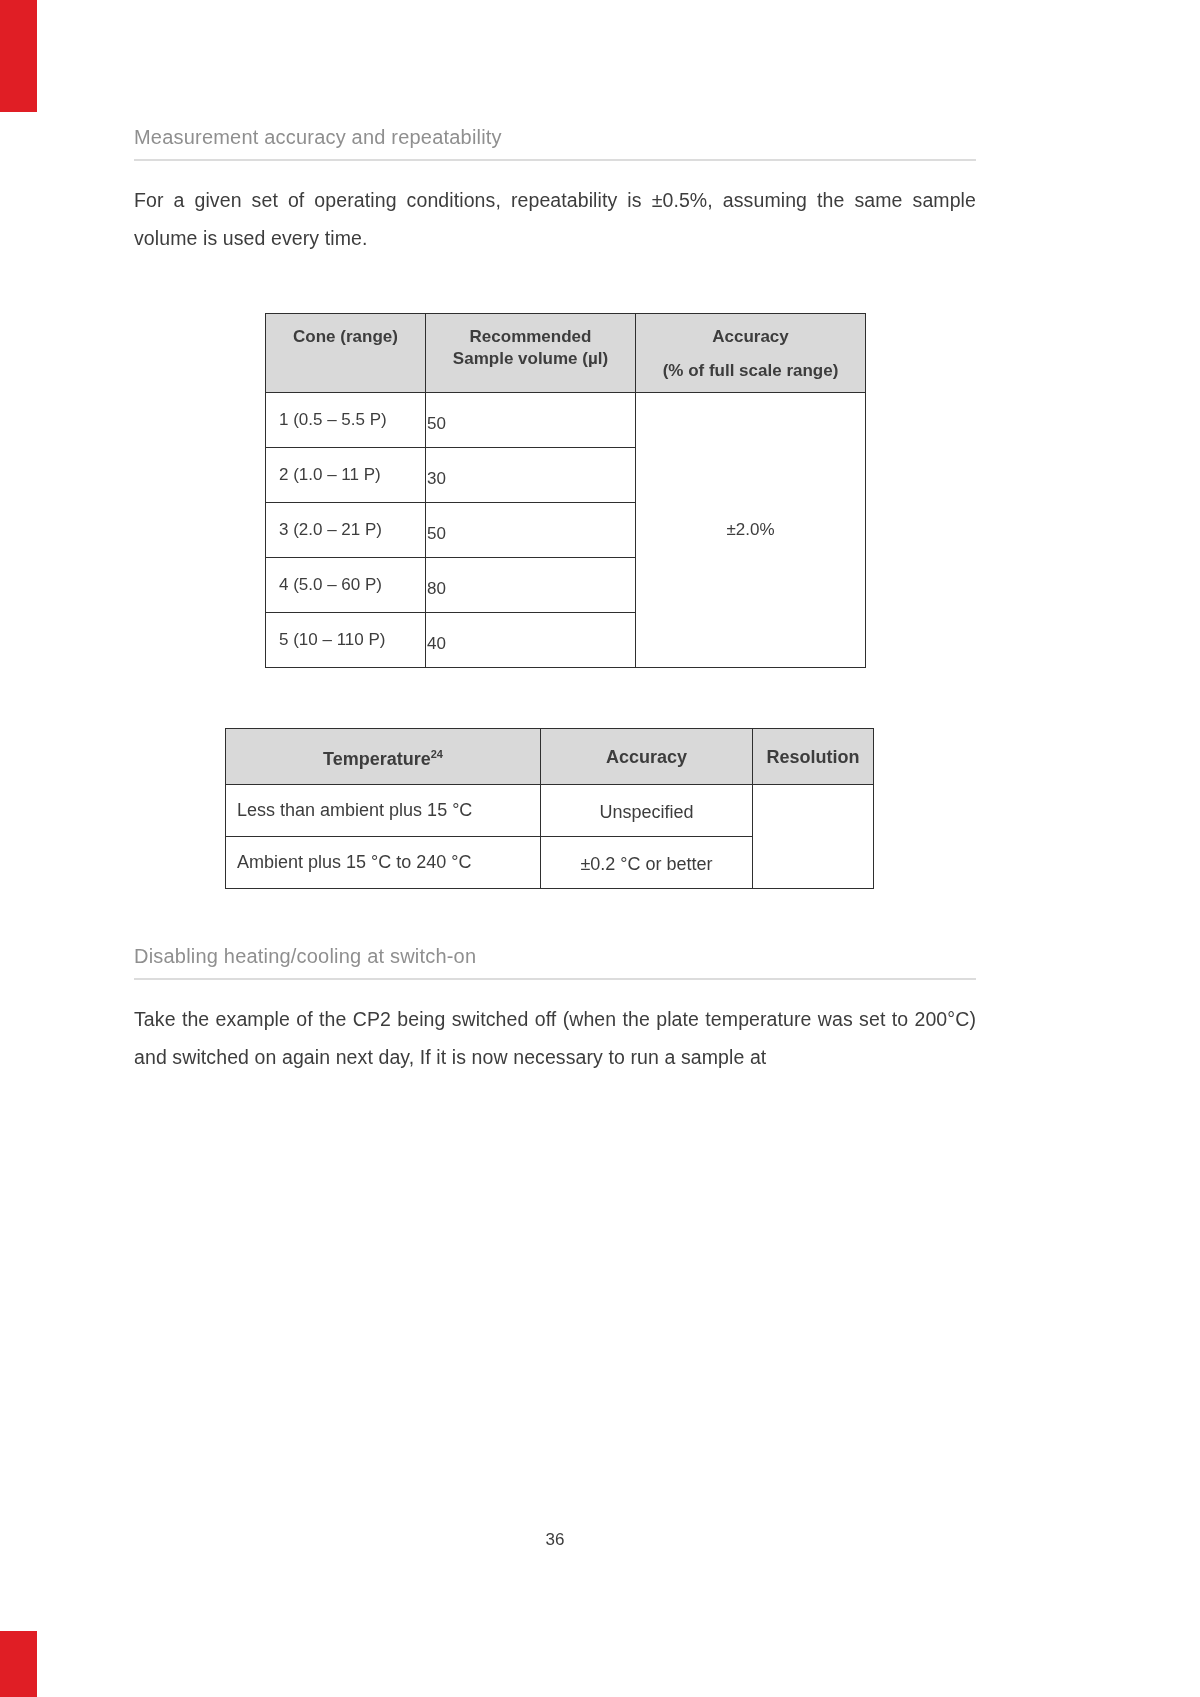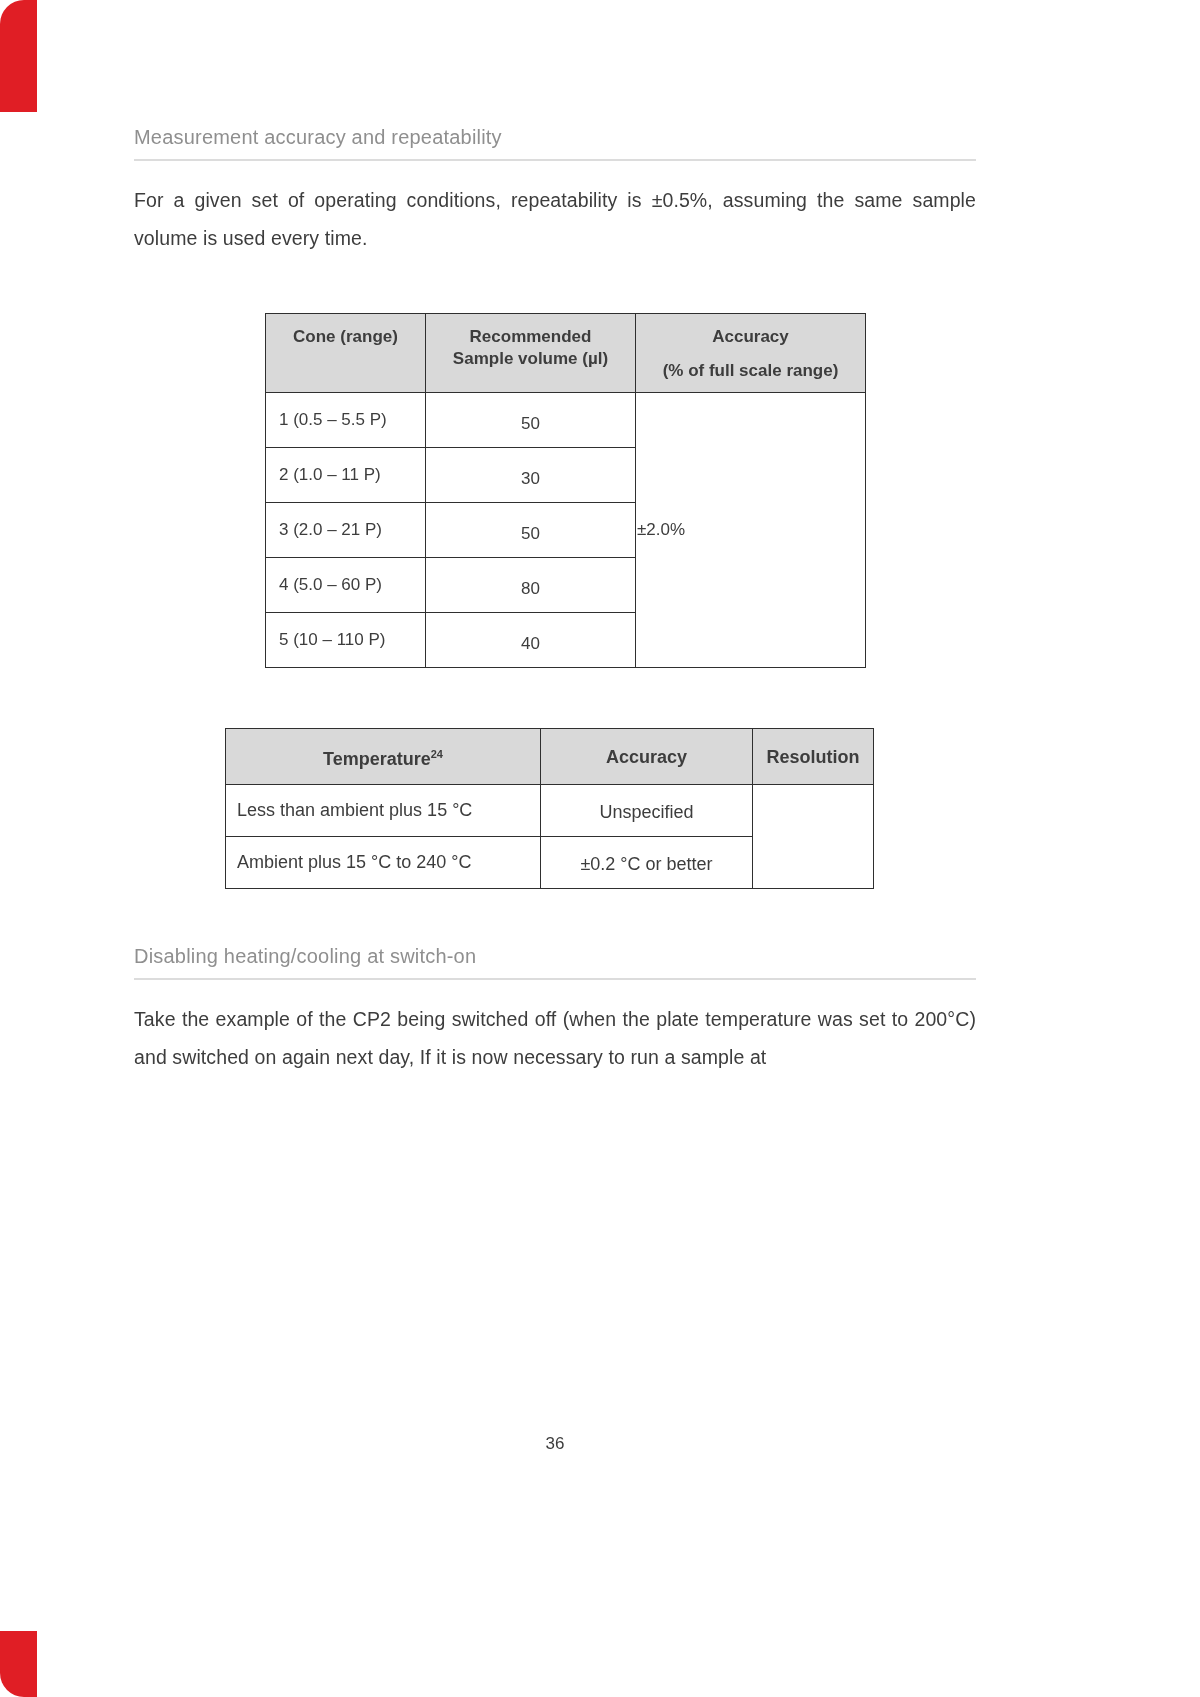"Measurement accuracy and repeatability" .page { border-radius: 24px -> none }
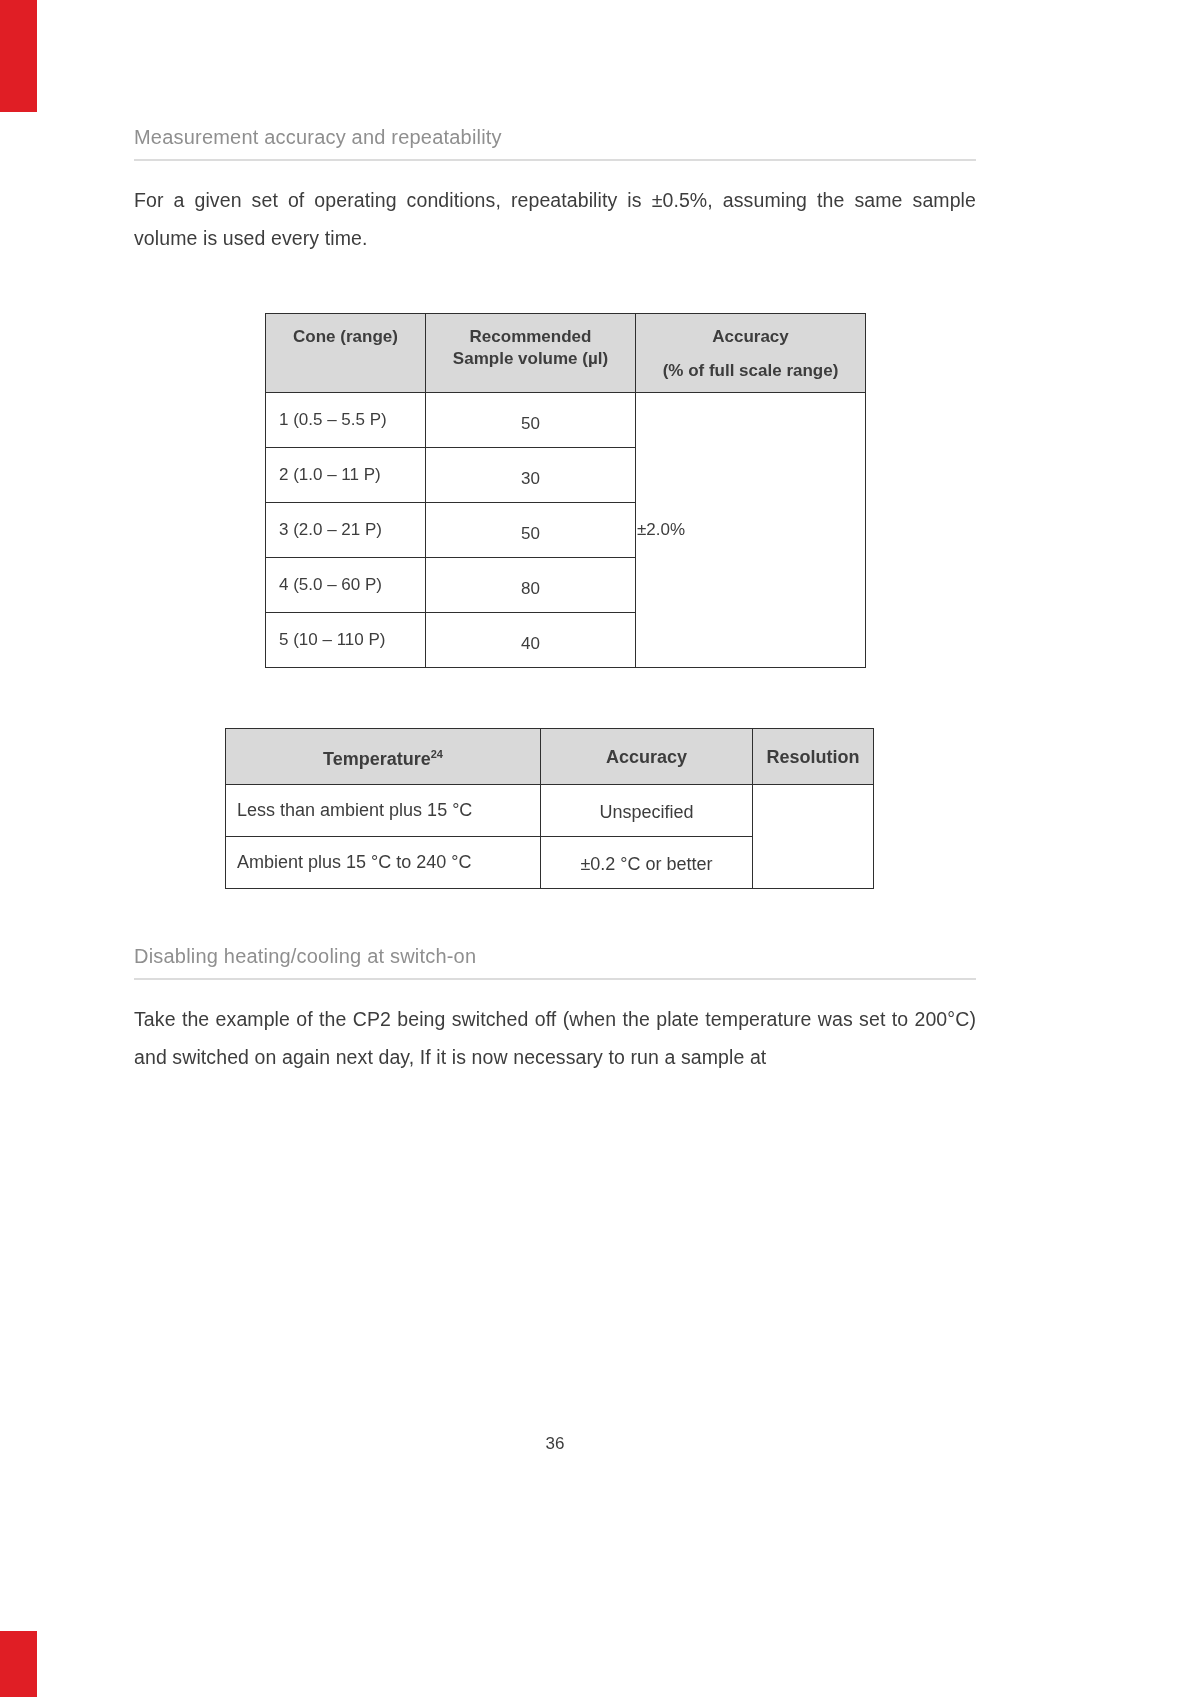"50" td.vol-cell { text-align: center -> none }
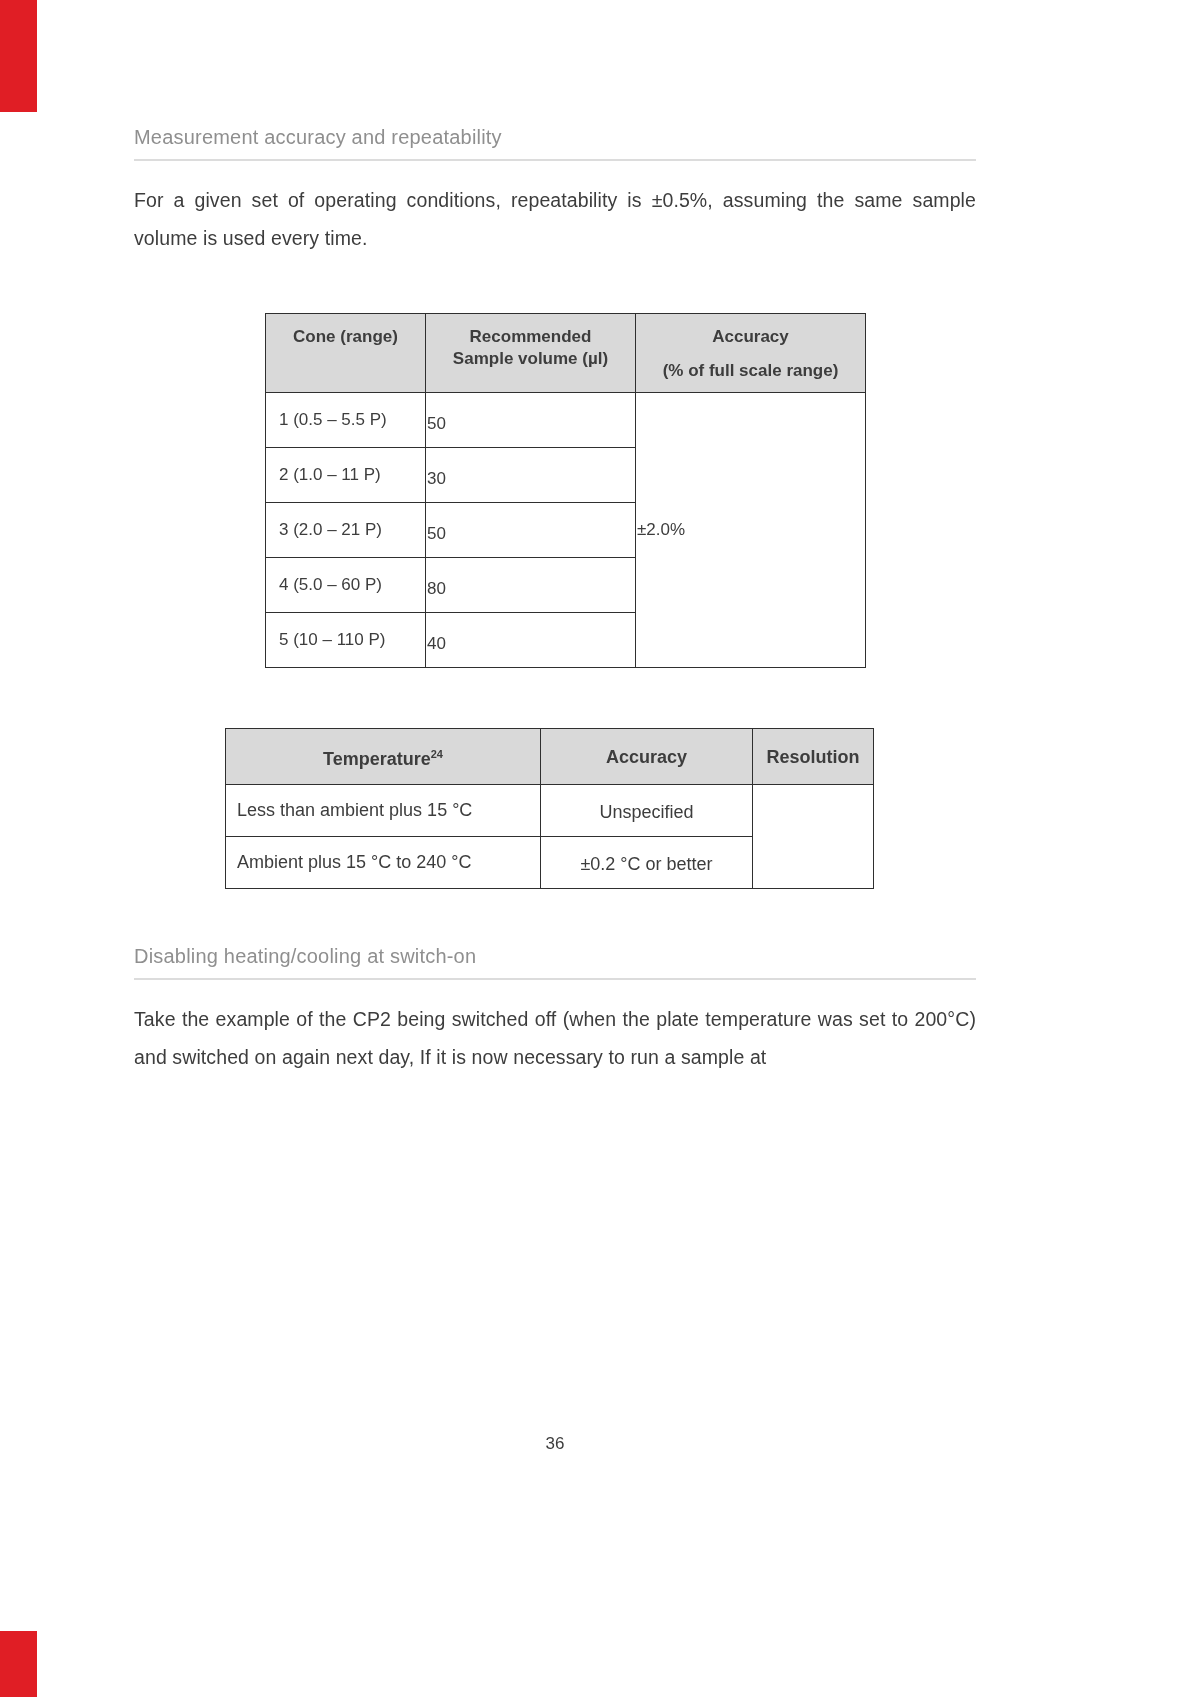"±2.0%" td.acc-cell { text-align: none -> center }
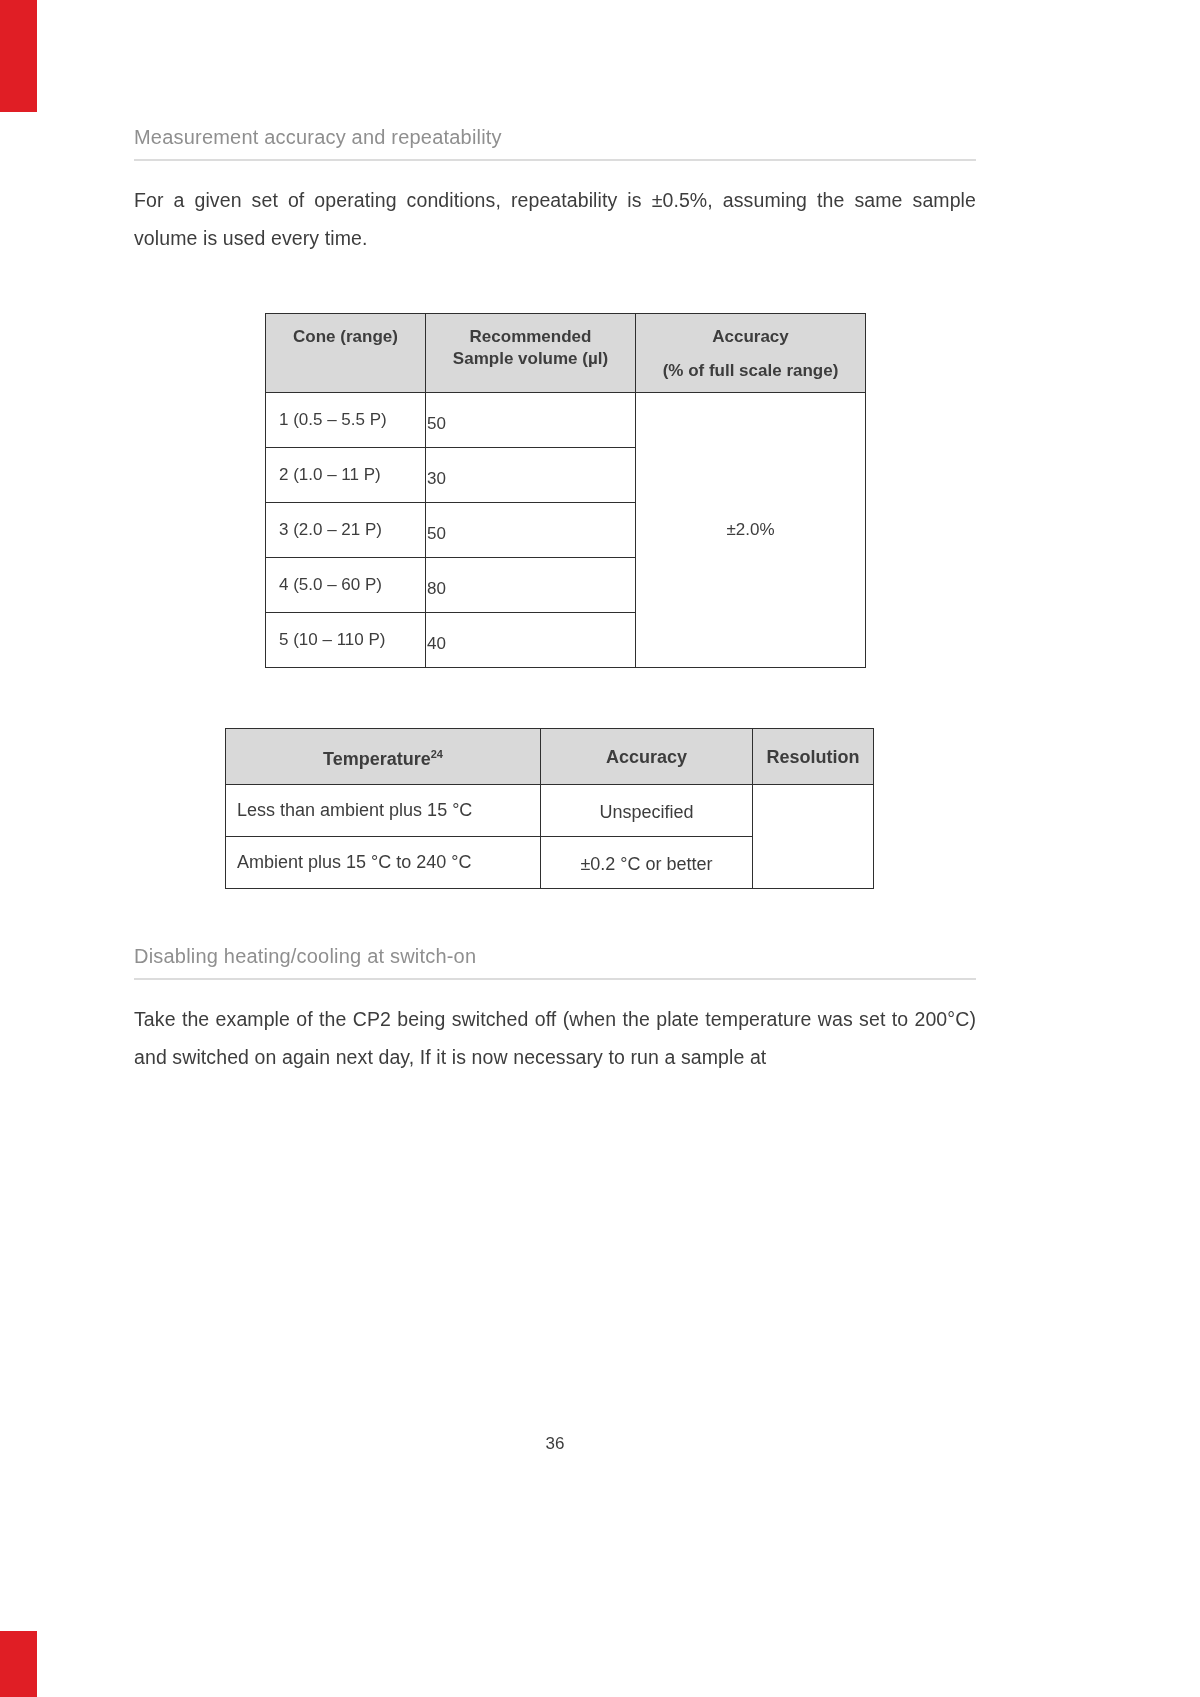"36" .page-number { top: 1434px -> 1530px }
